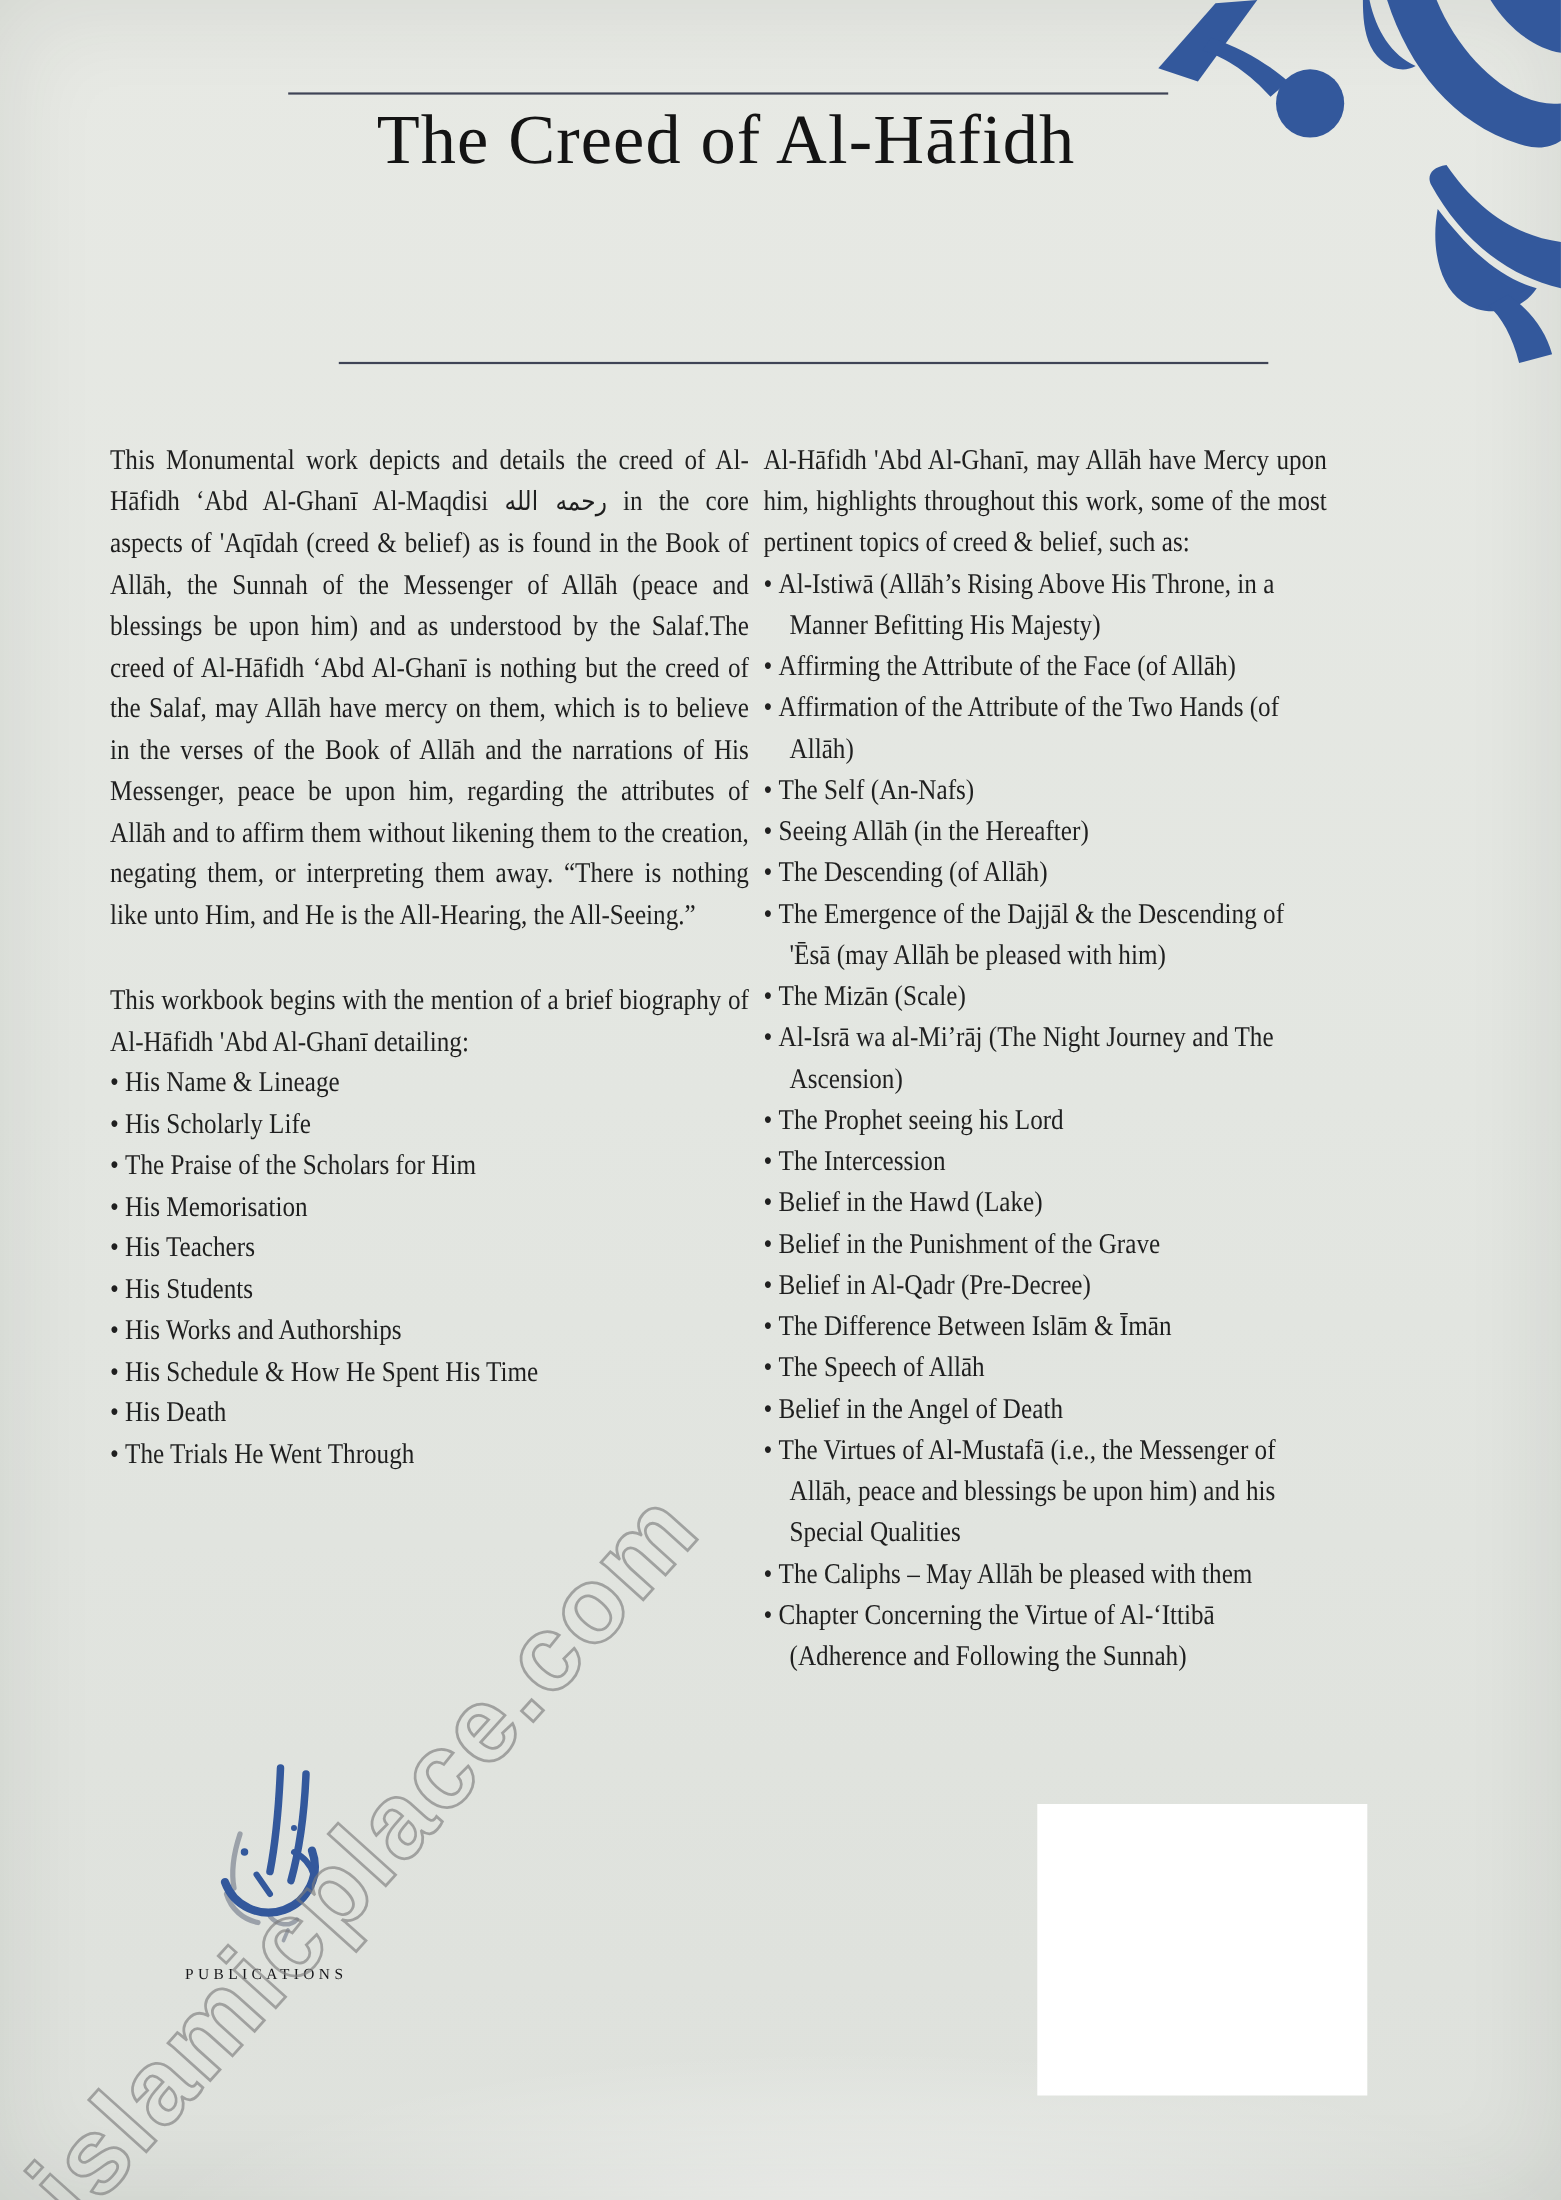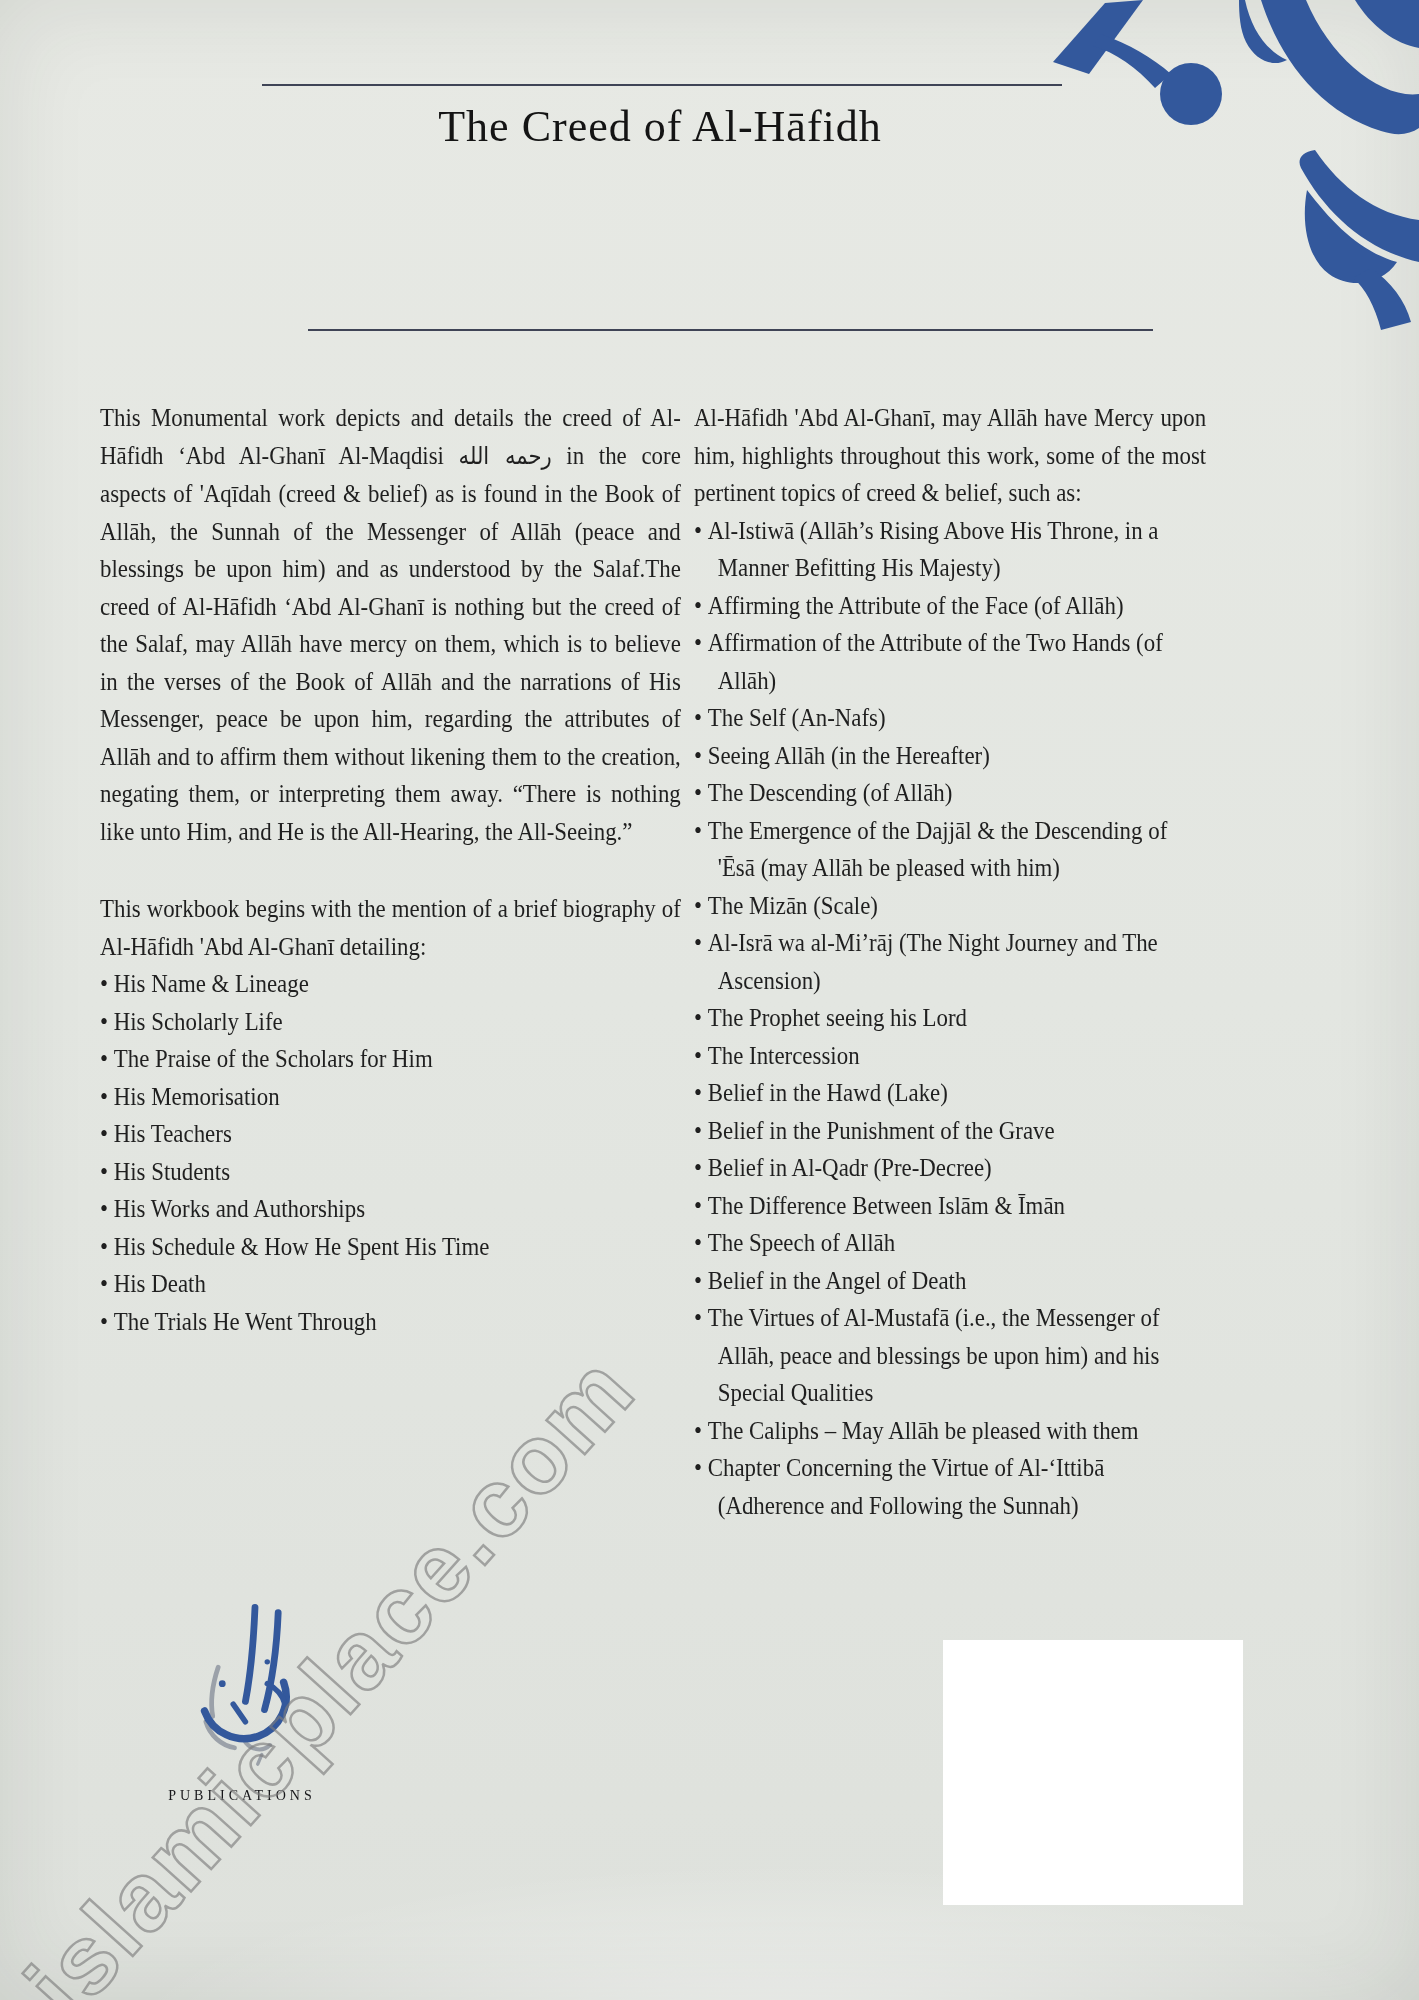"The Creed of Al-Hāfidh" .title { font-size: 44px -> 64px }
